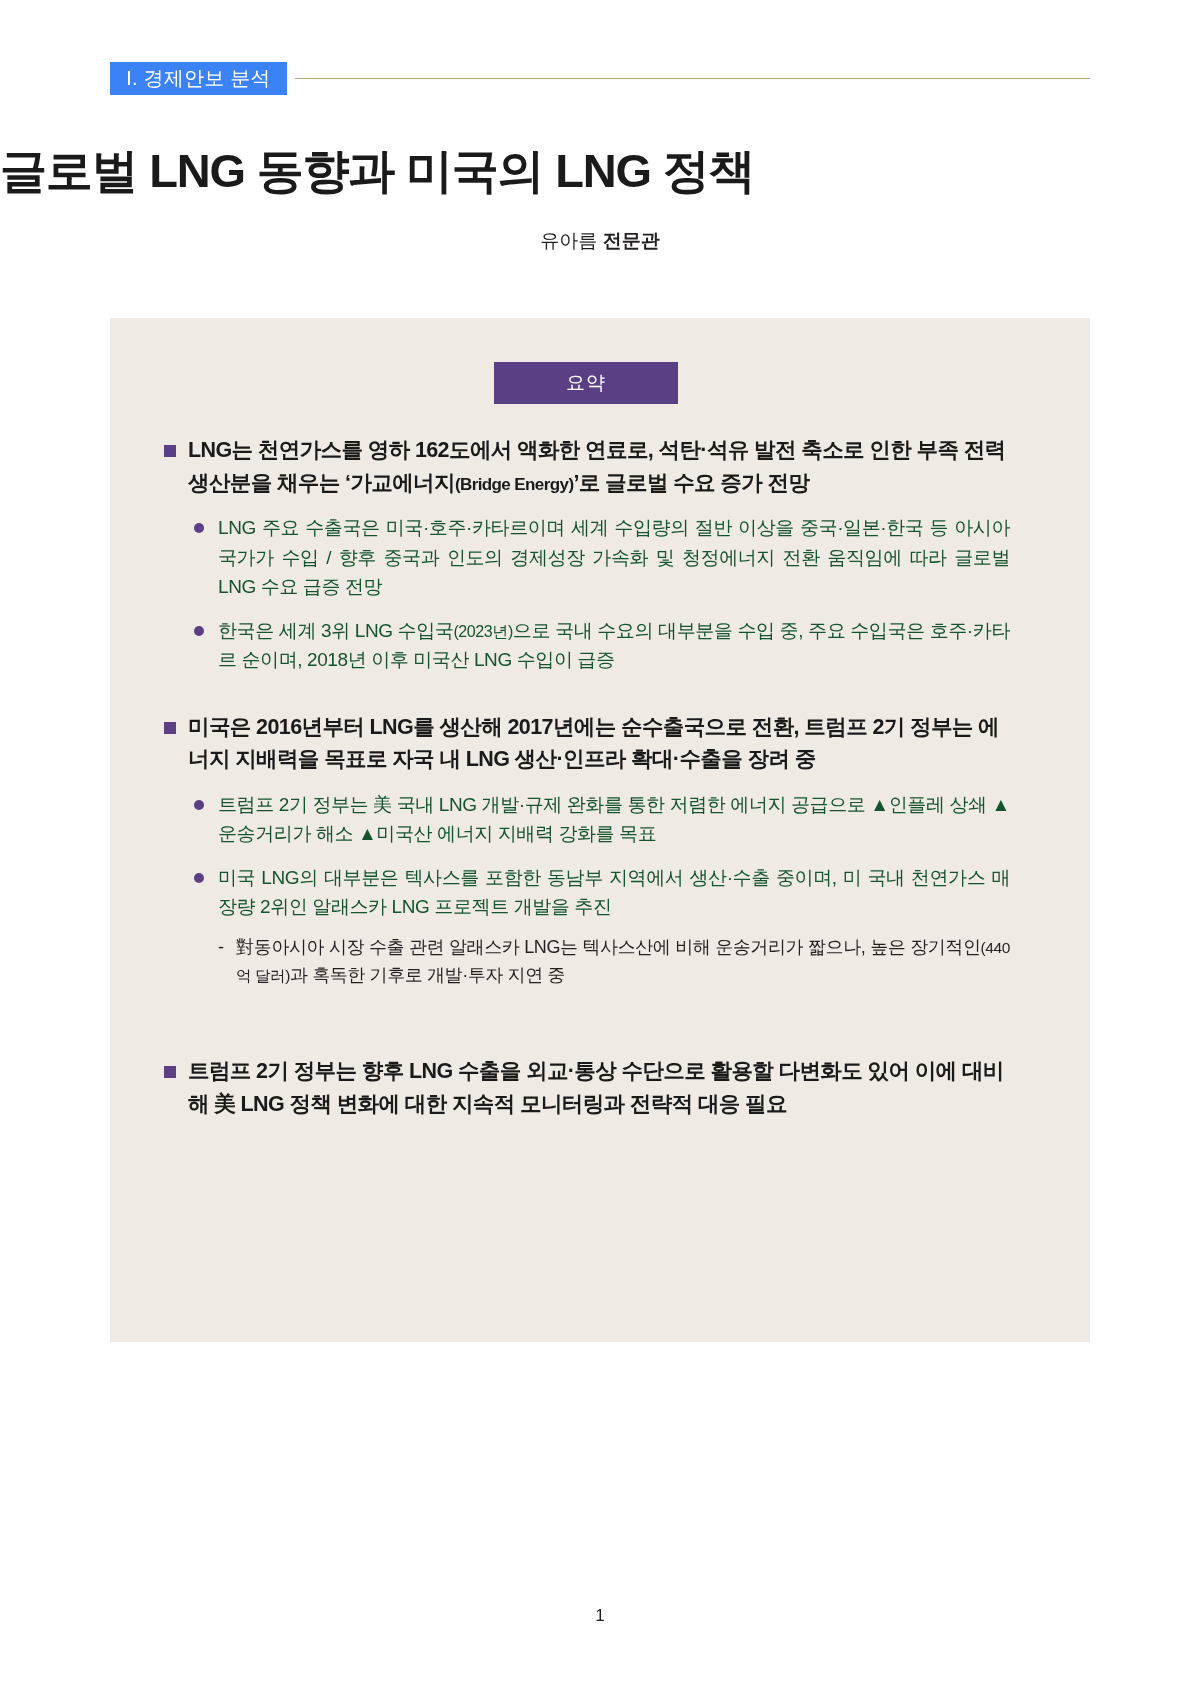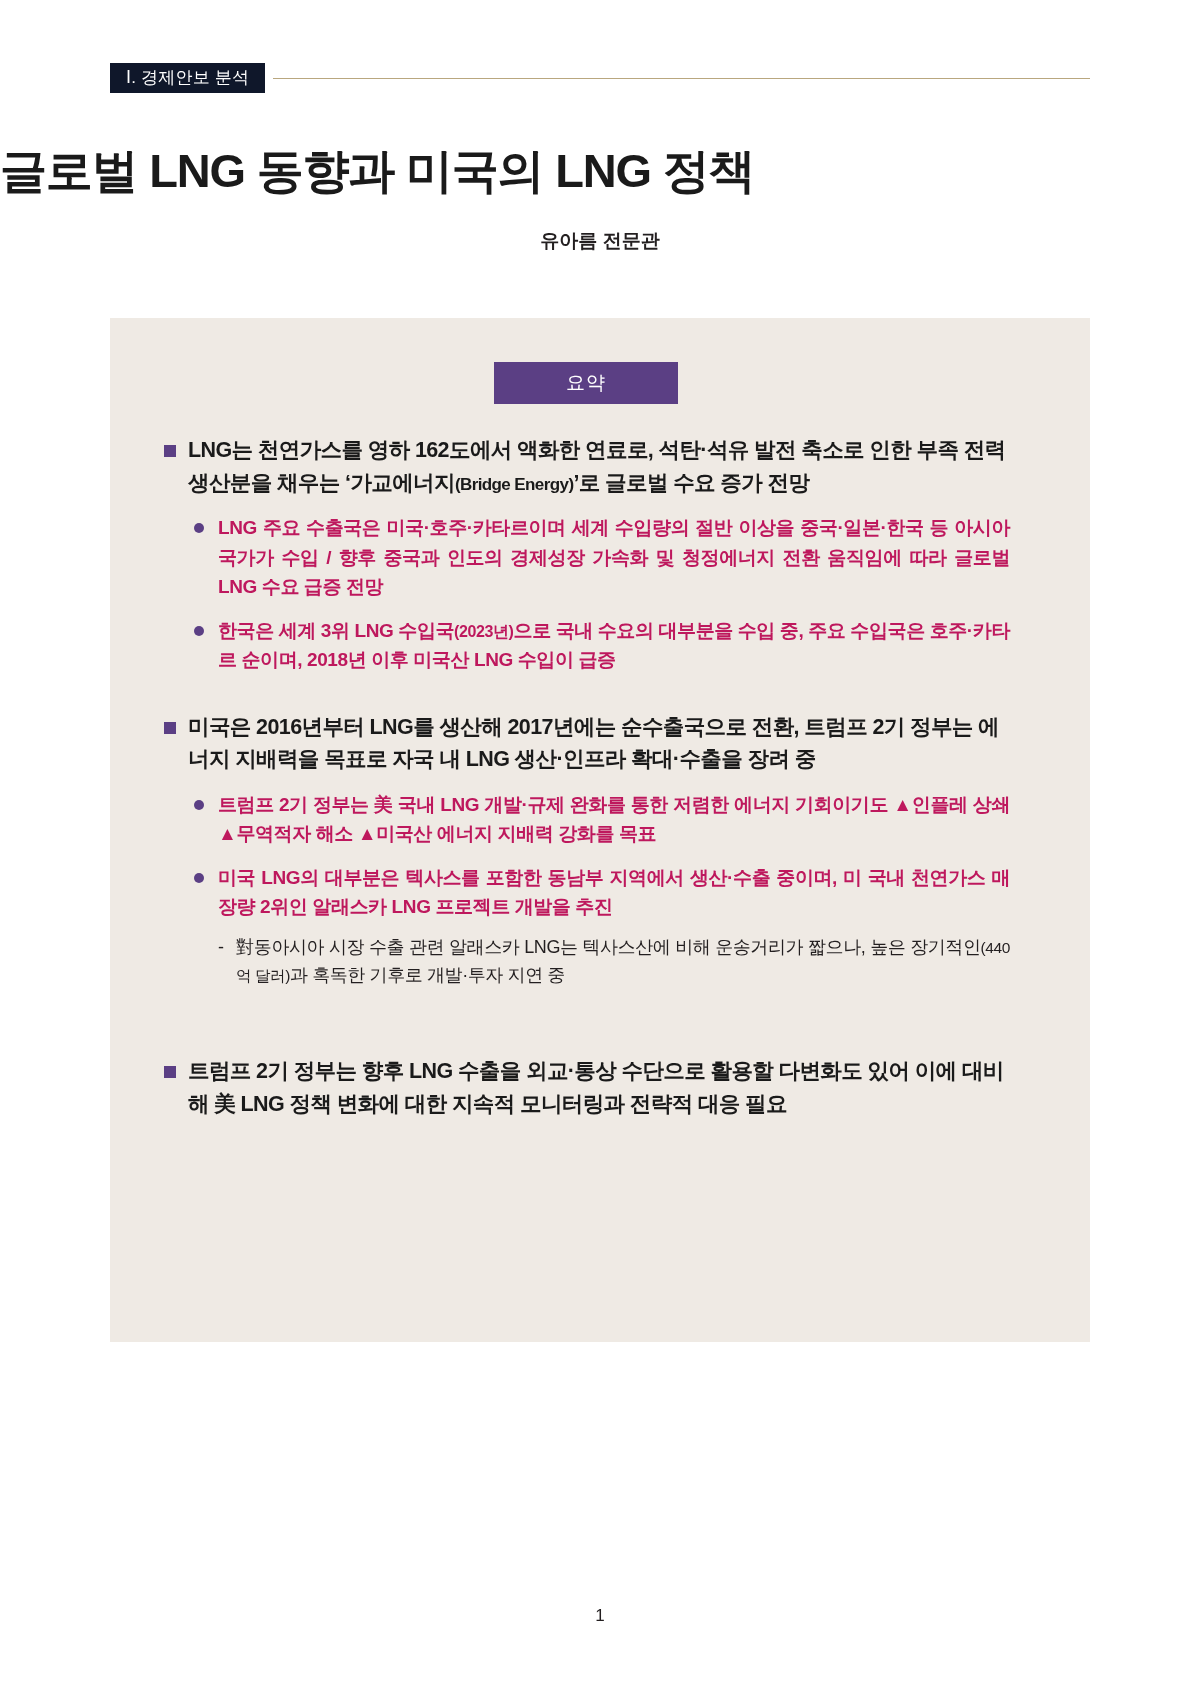"Ⅰ. 경제안보 분석" .runhead-tab { background: #0f172a -> #3b82f6; font-size: 17px -> 20px }
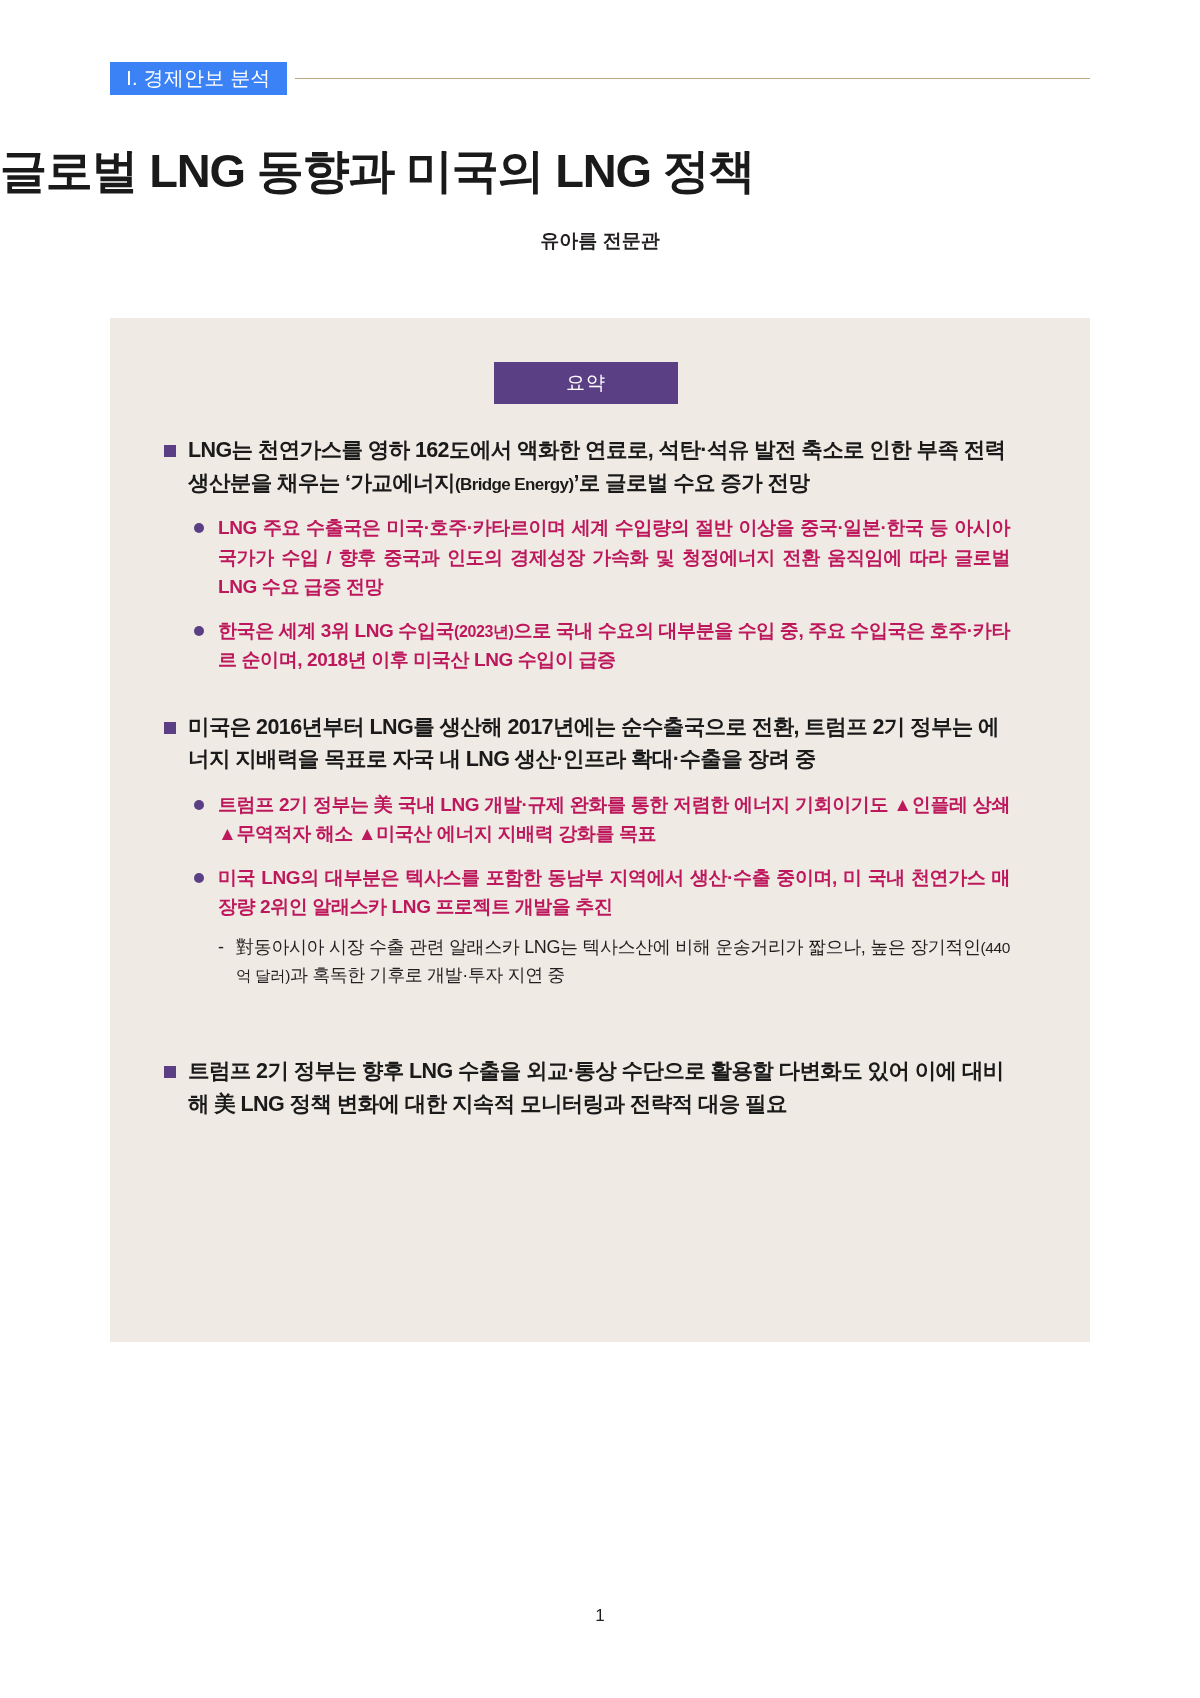"유아름" .byline .name { font-weight: 700 -> 400 }
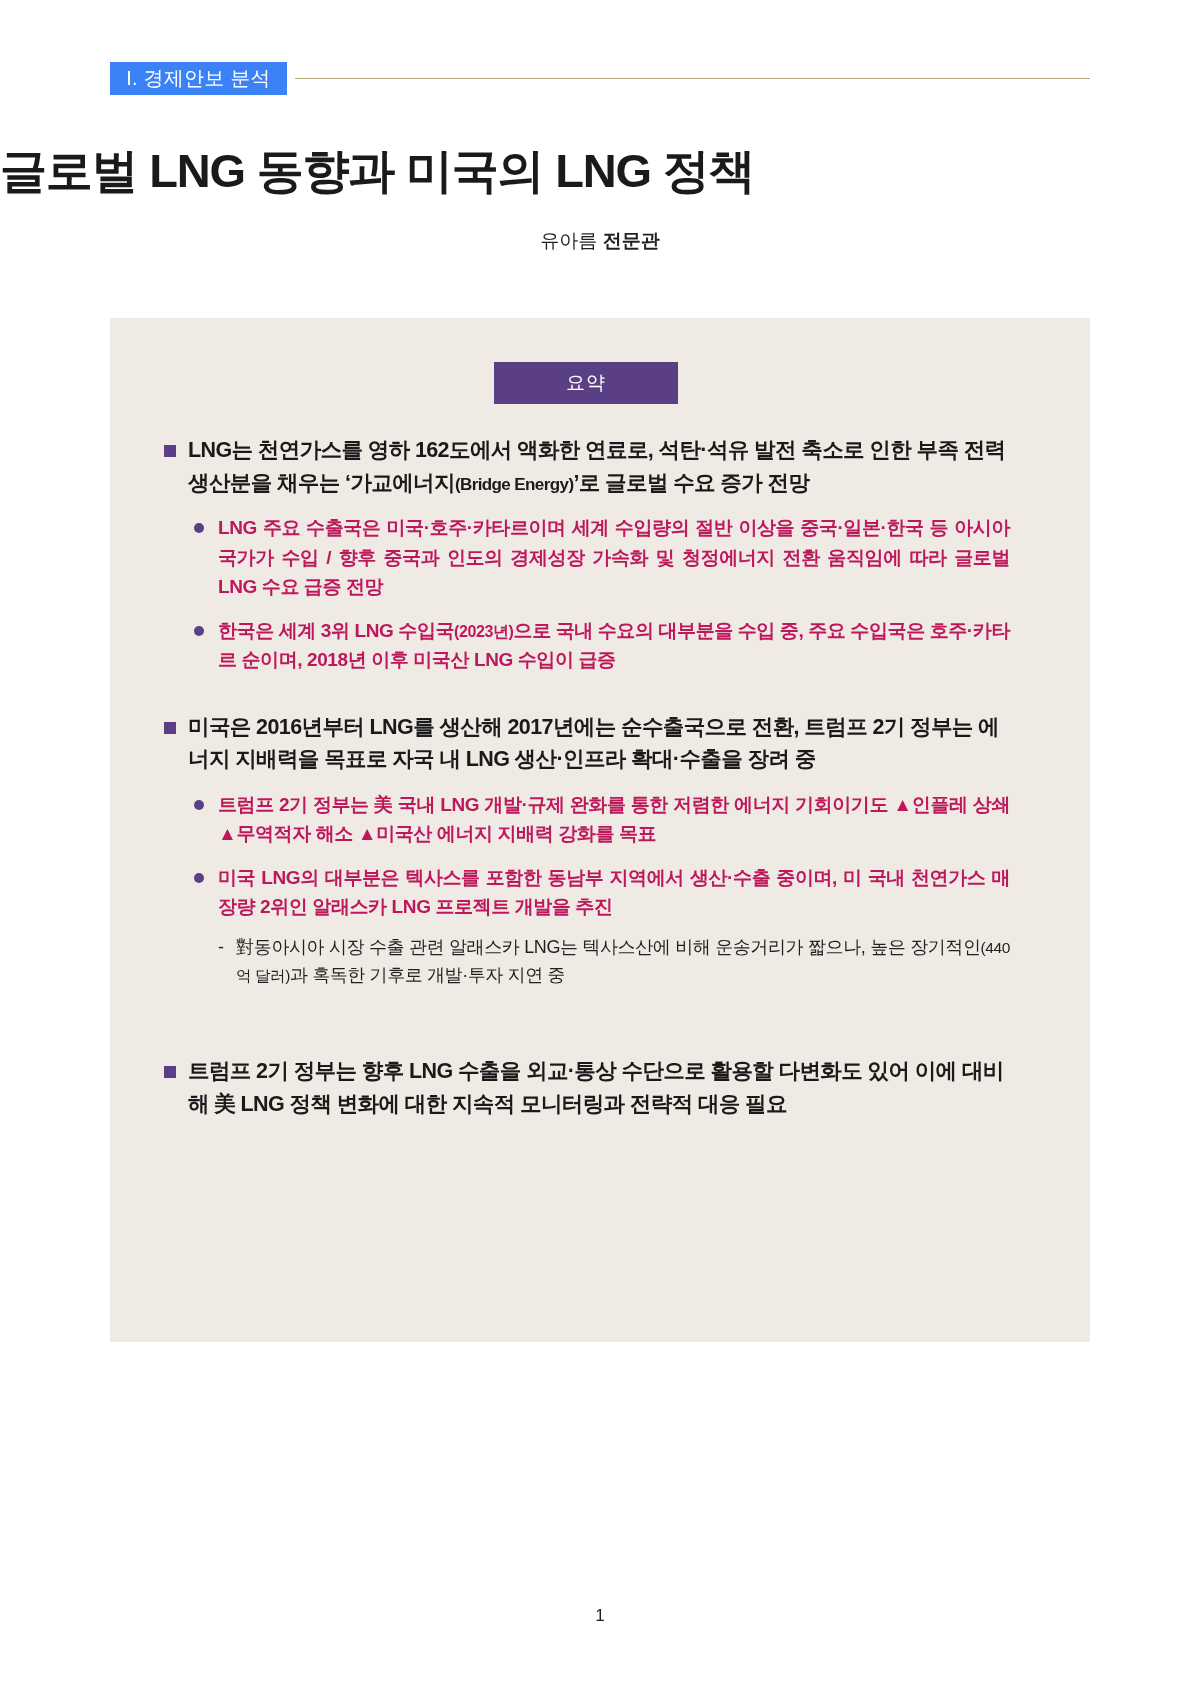"LNG 주요 수출국은 미국·호주·카타르이며 세계" .lvl2 { color: #be185d -> #14532d; font-weight: 700 -> 400 }
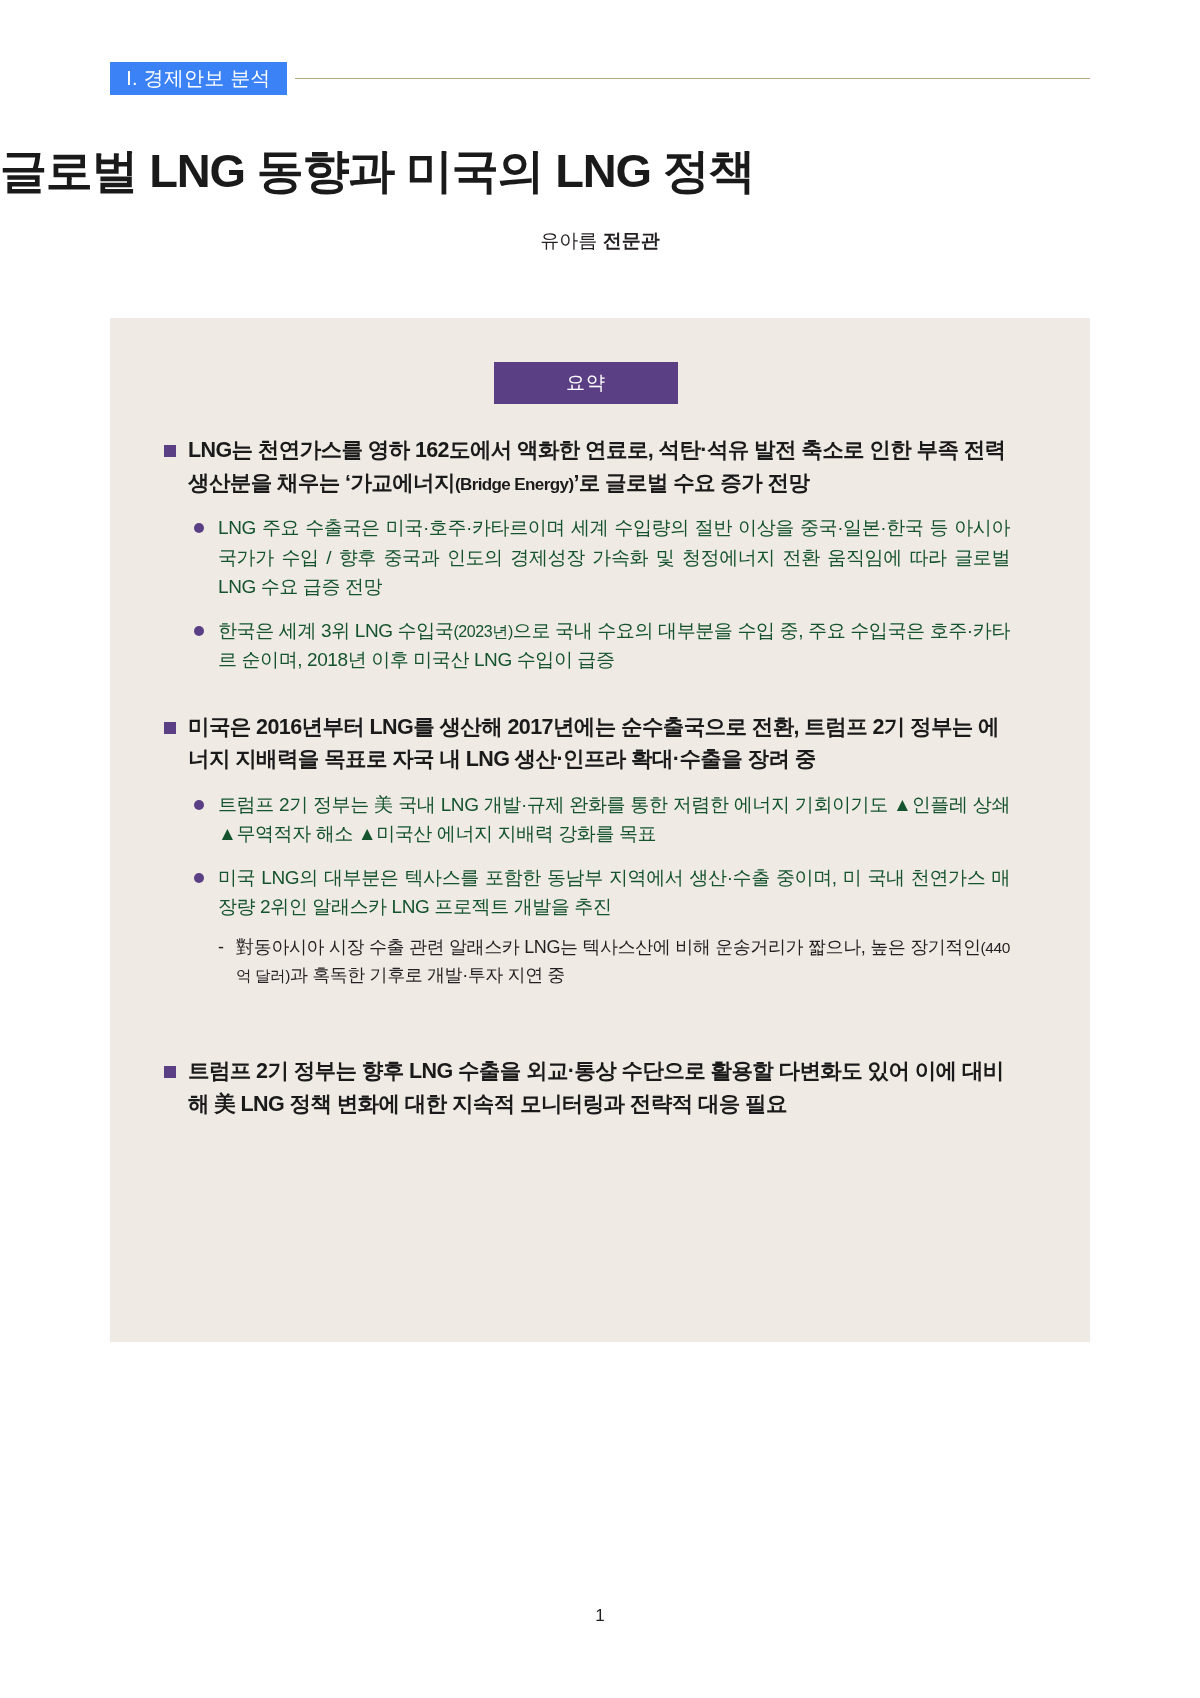"트럼프 2기 정부는 美 국내" span { text: 기회이기도 ▲인플레 상쇄 ▲무역적자 -> 공급으로 ▲인플레 상쇄 ▲운송거리가 }
